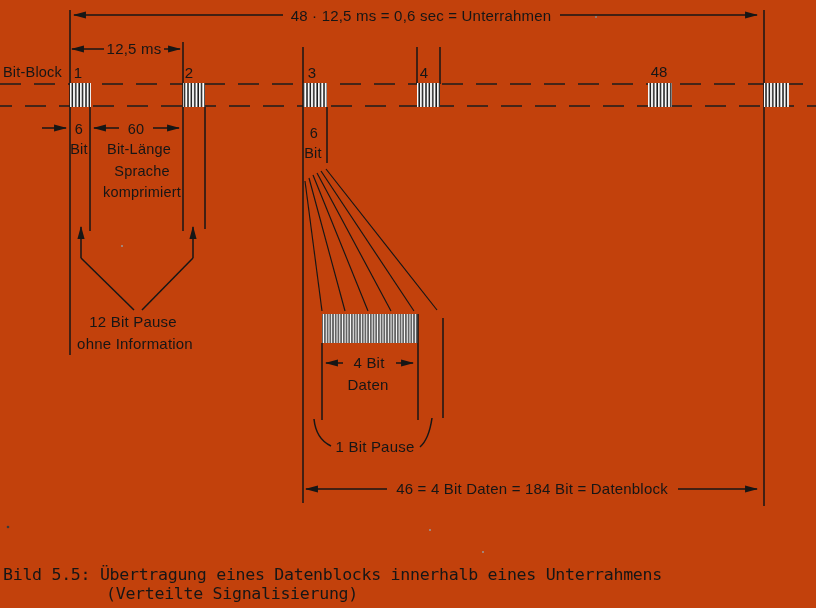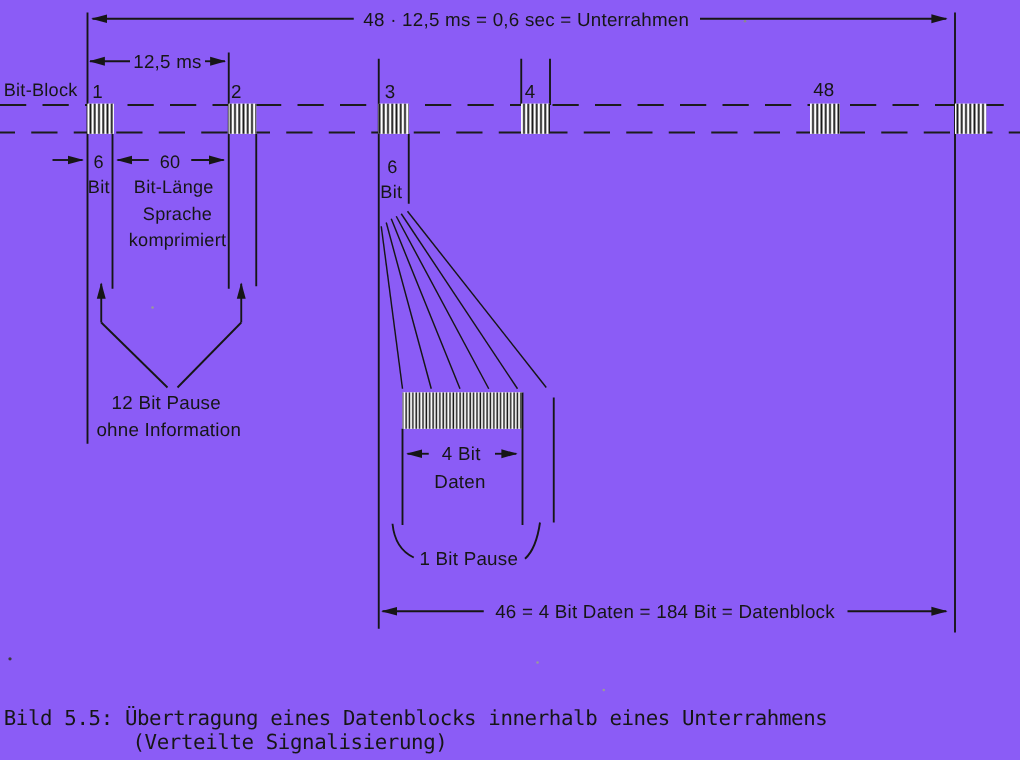"48 · 12,5 ms =" .page { background: #8b5cf6 -> #c2410c }
